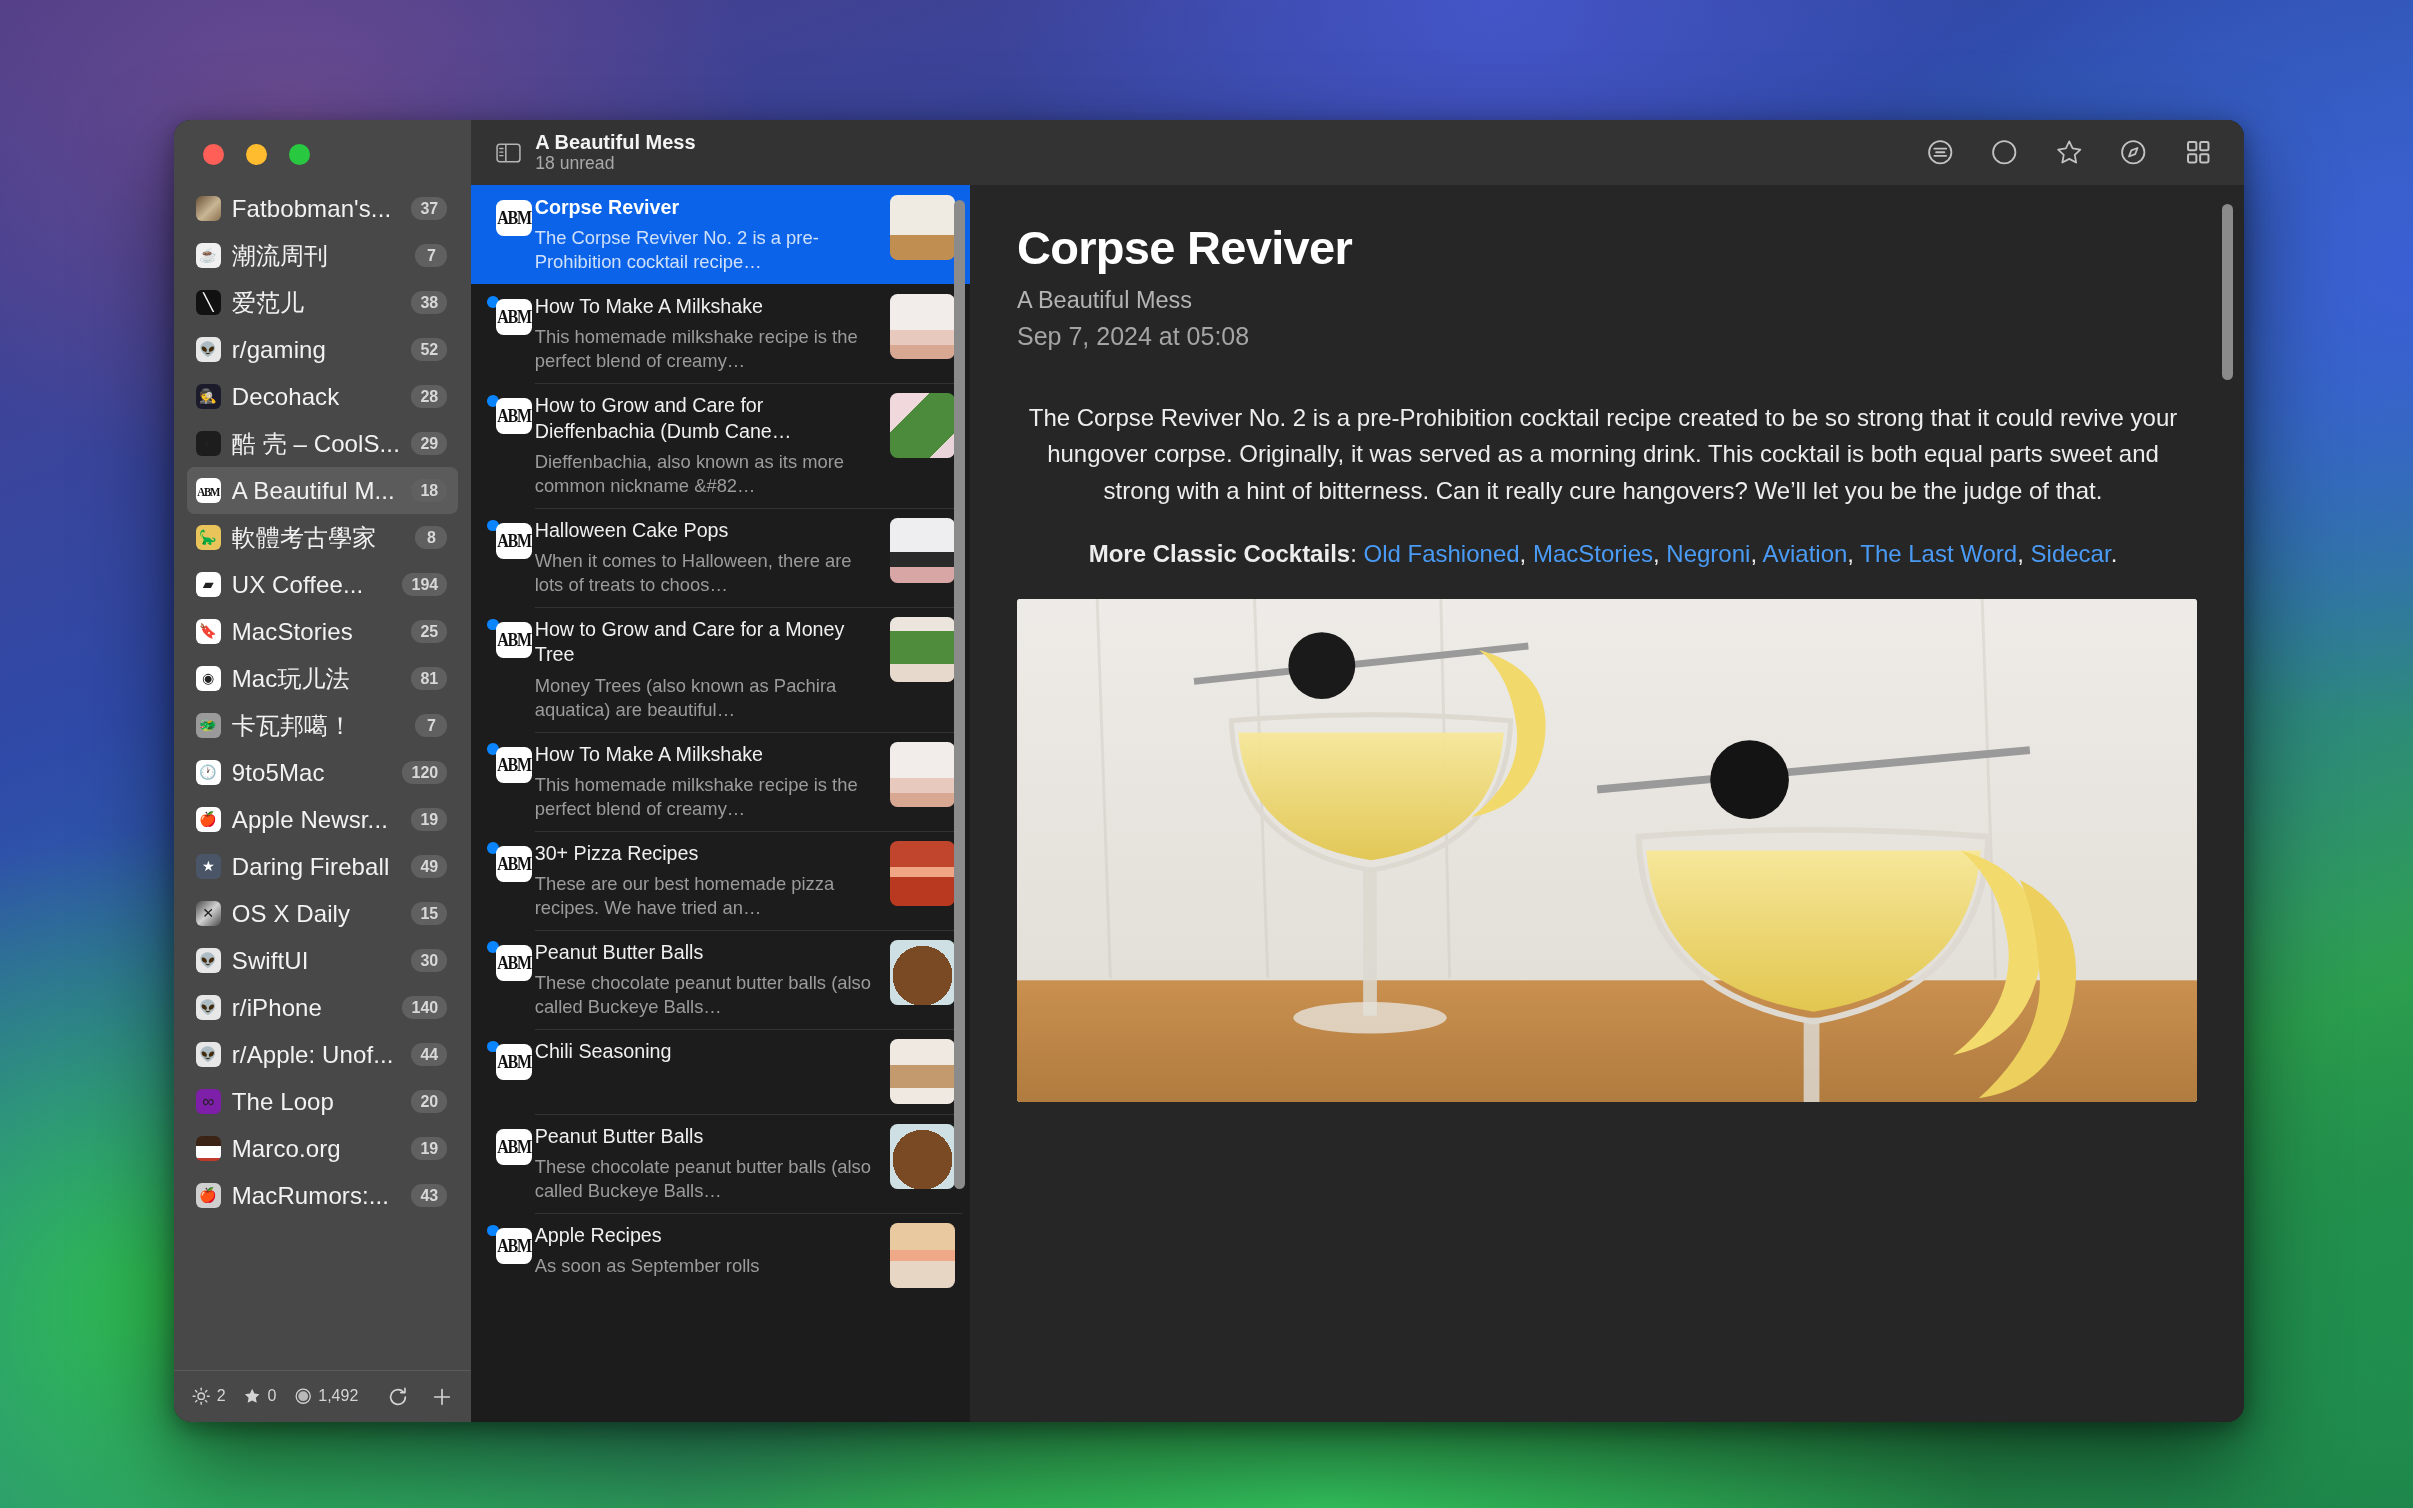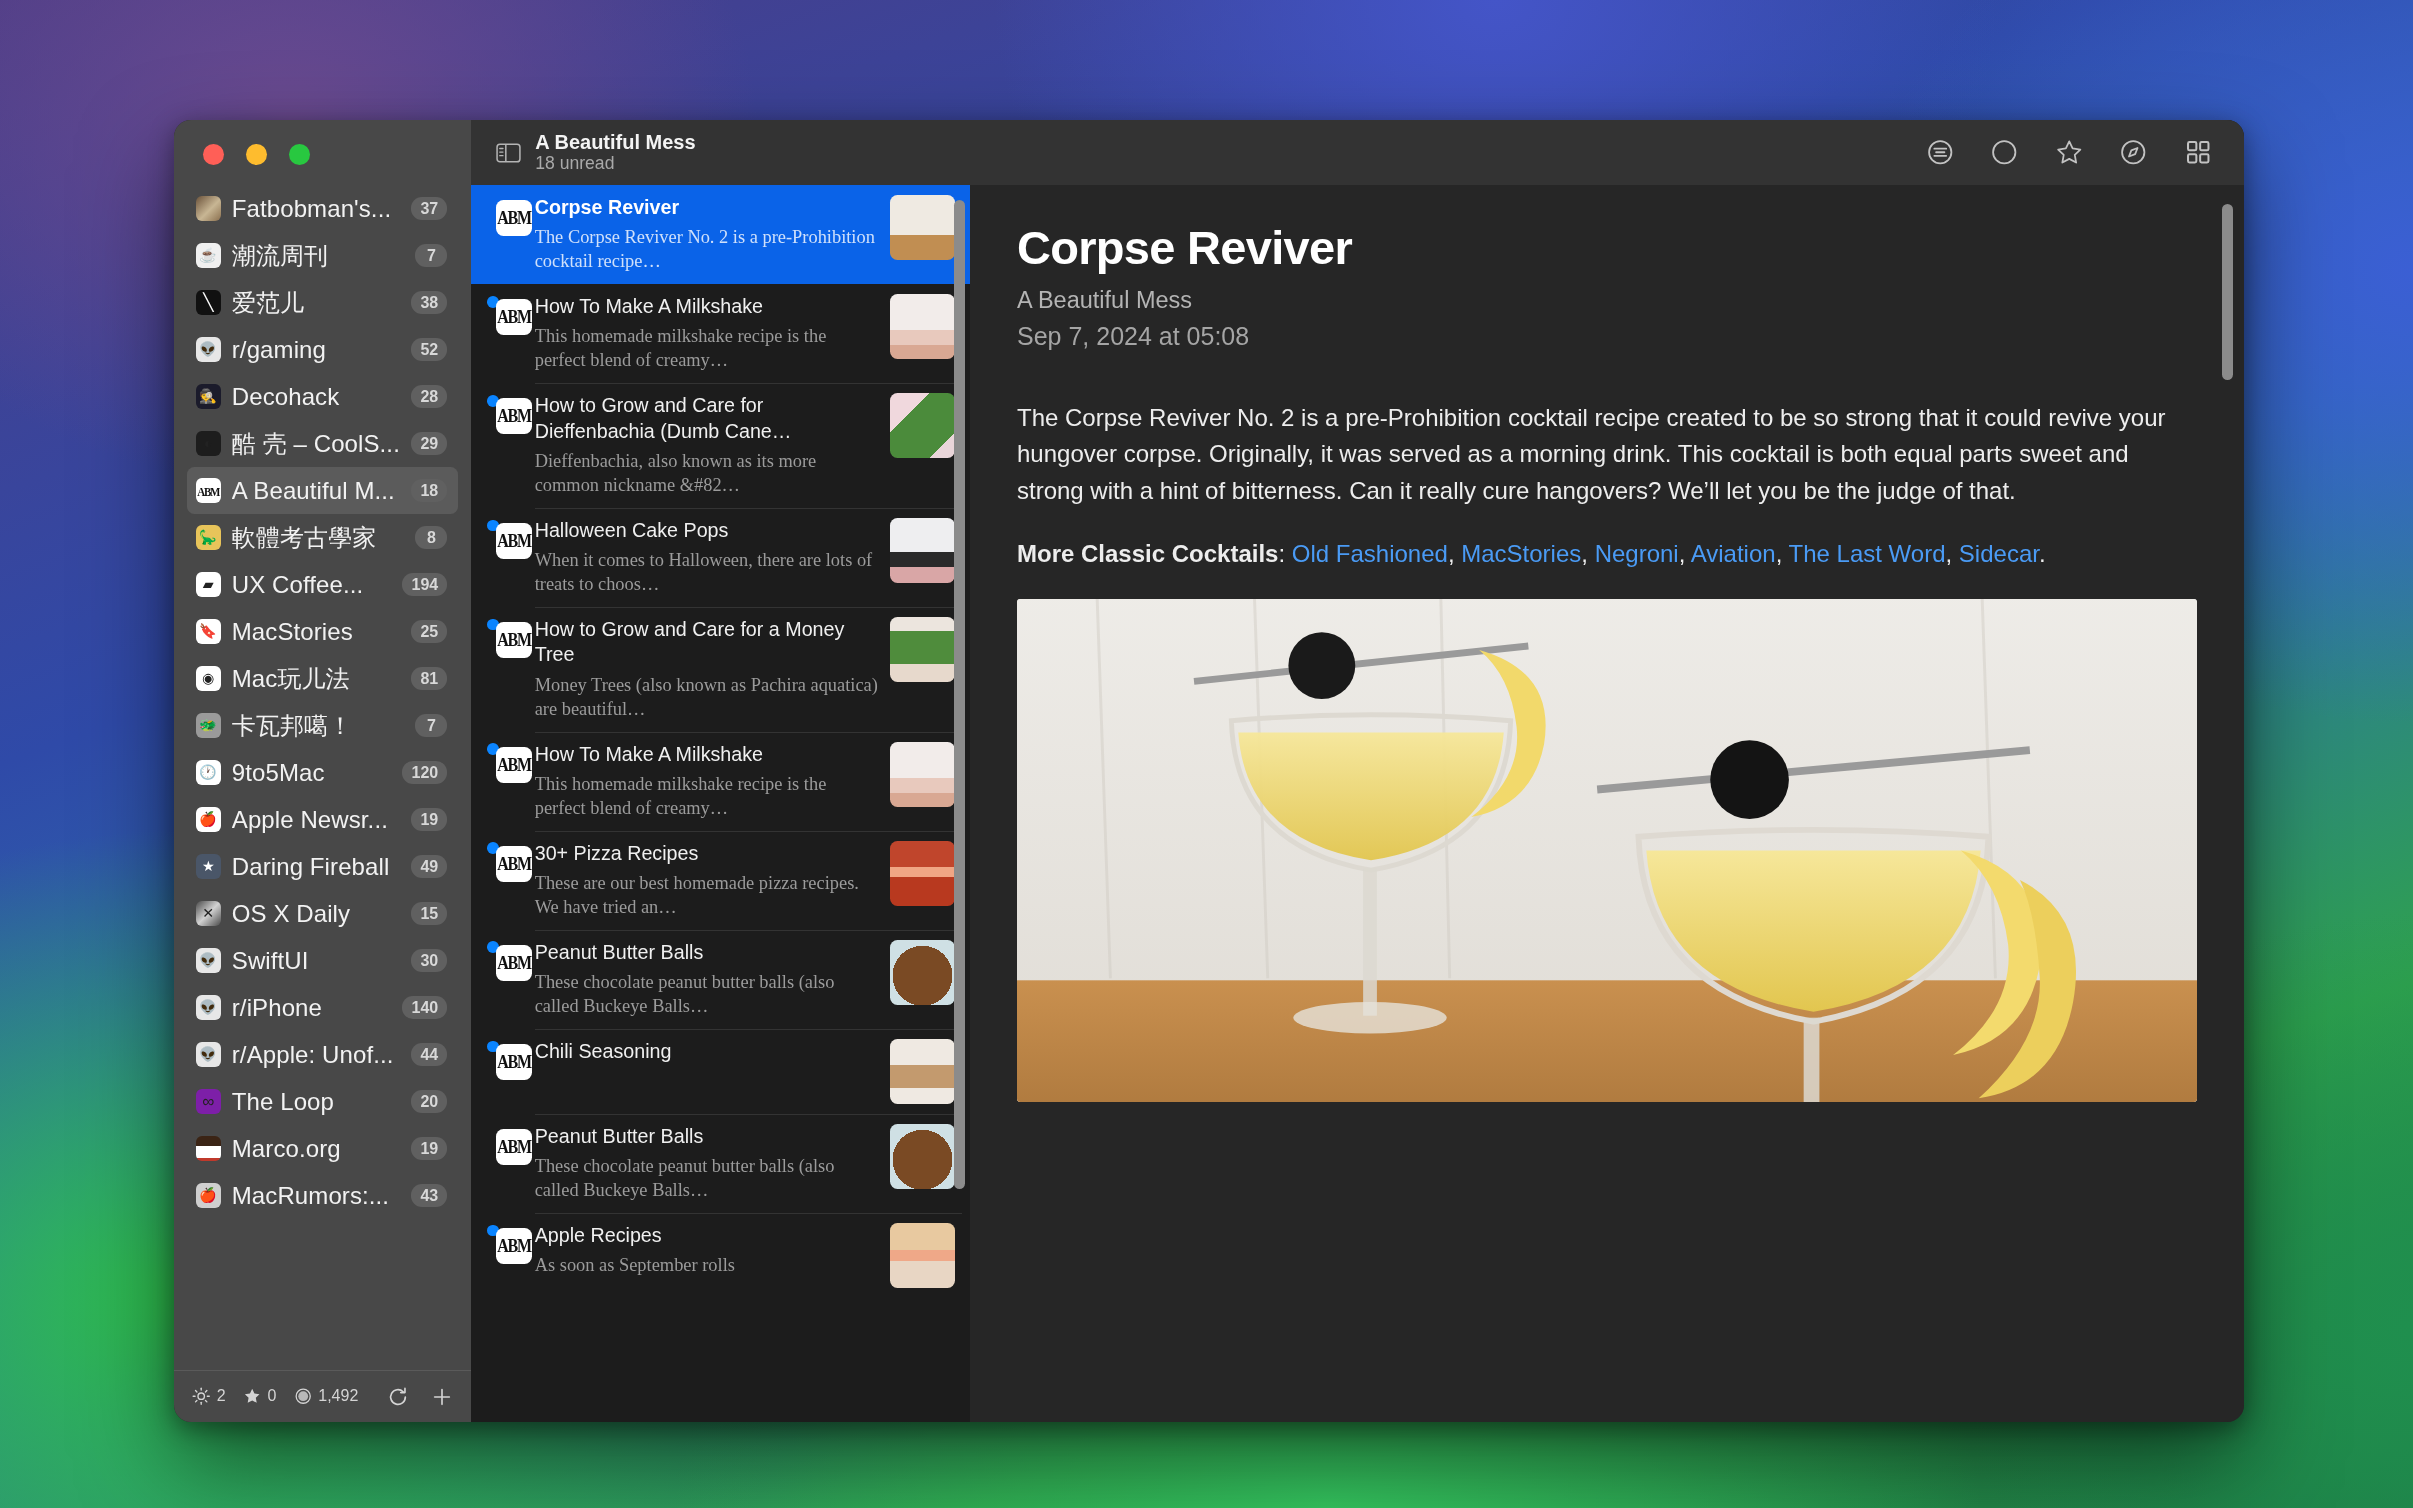"The Corpse Reviver No. 2 is a pre-Prohibition cocktail recipe…" .isum { font-family: Liberation Serif, serif -> none }
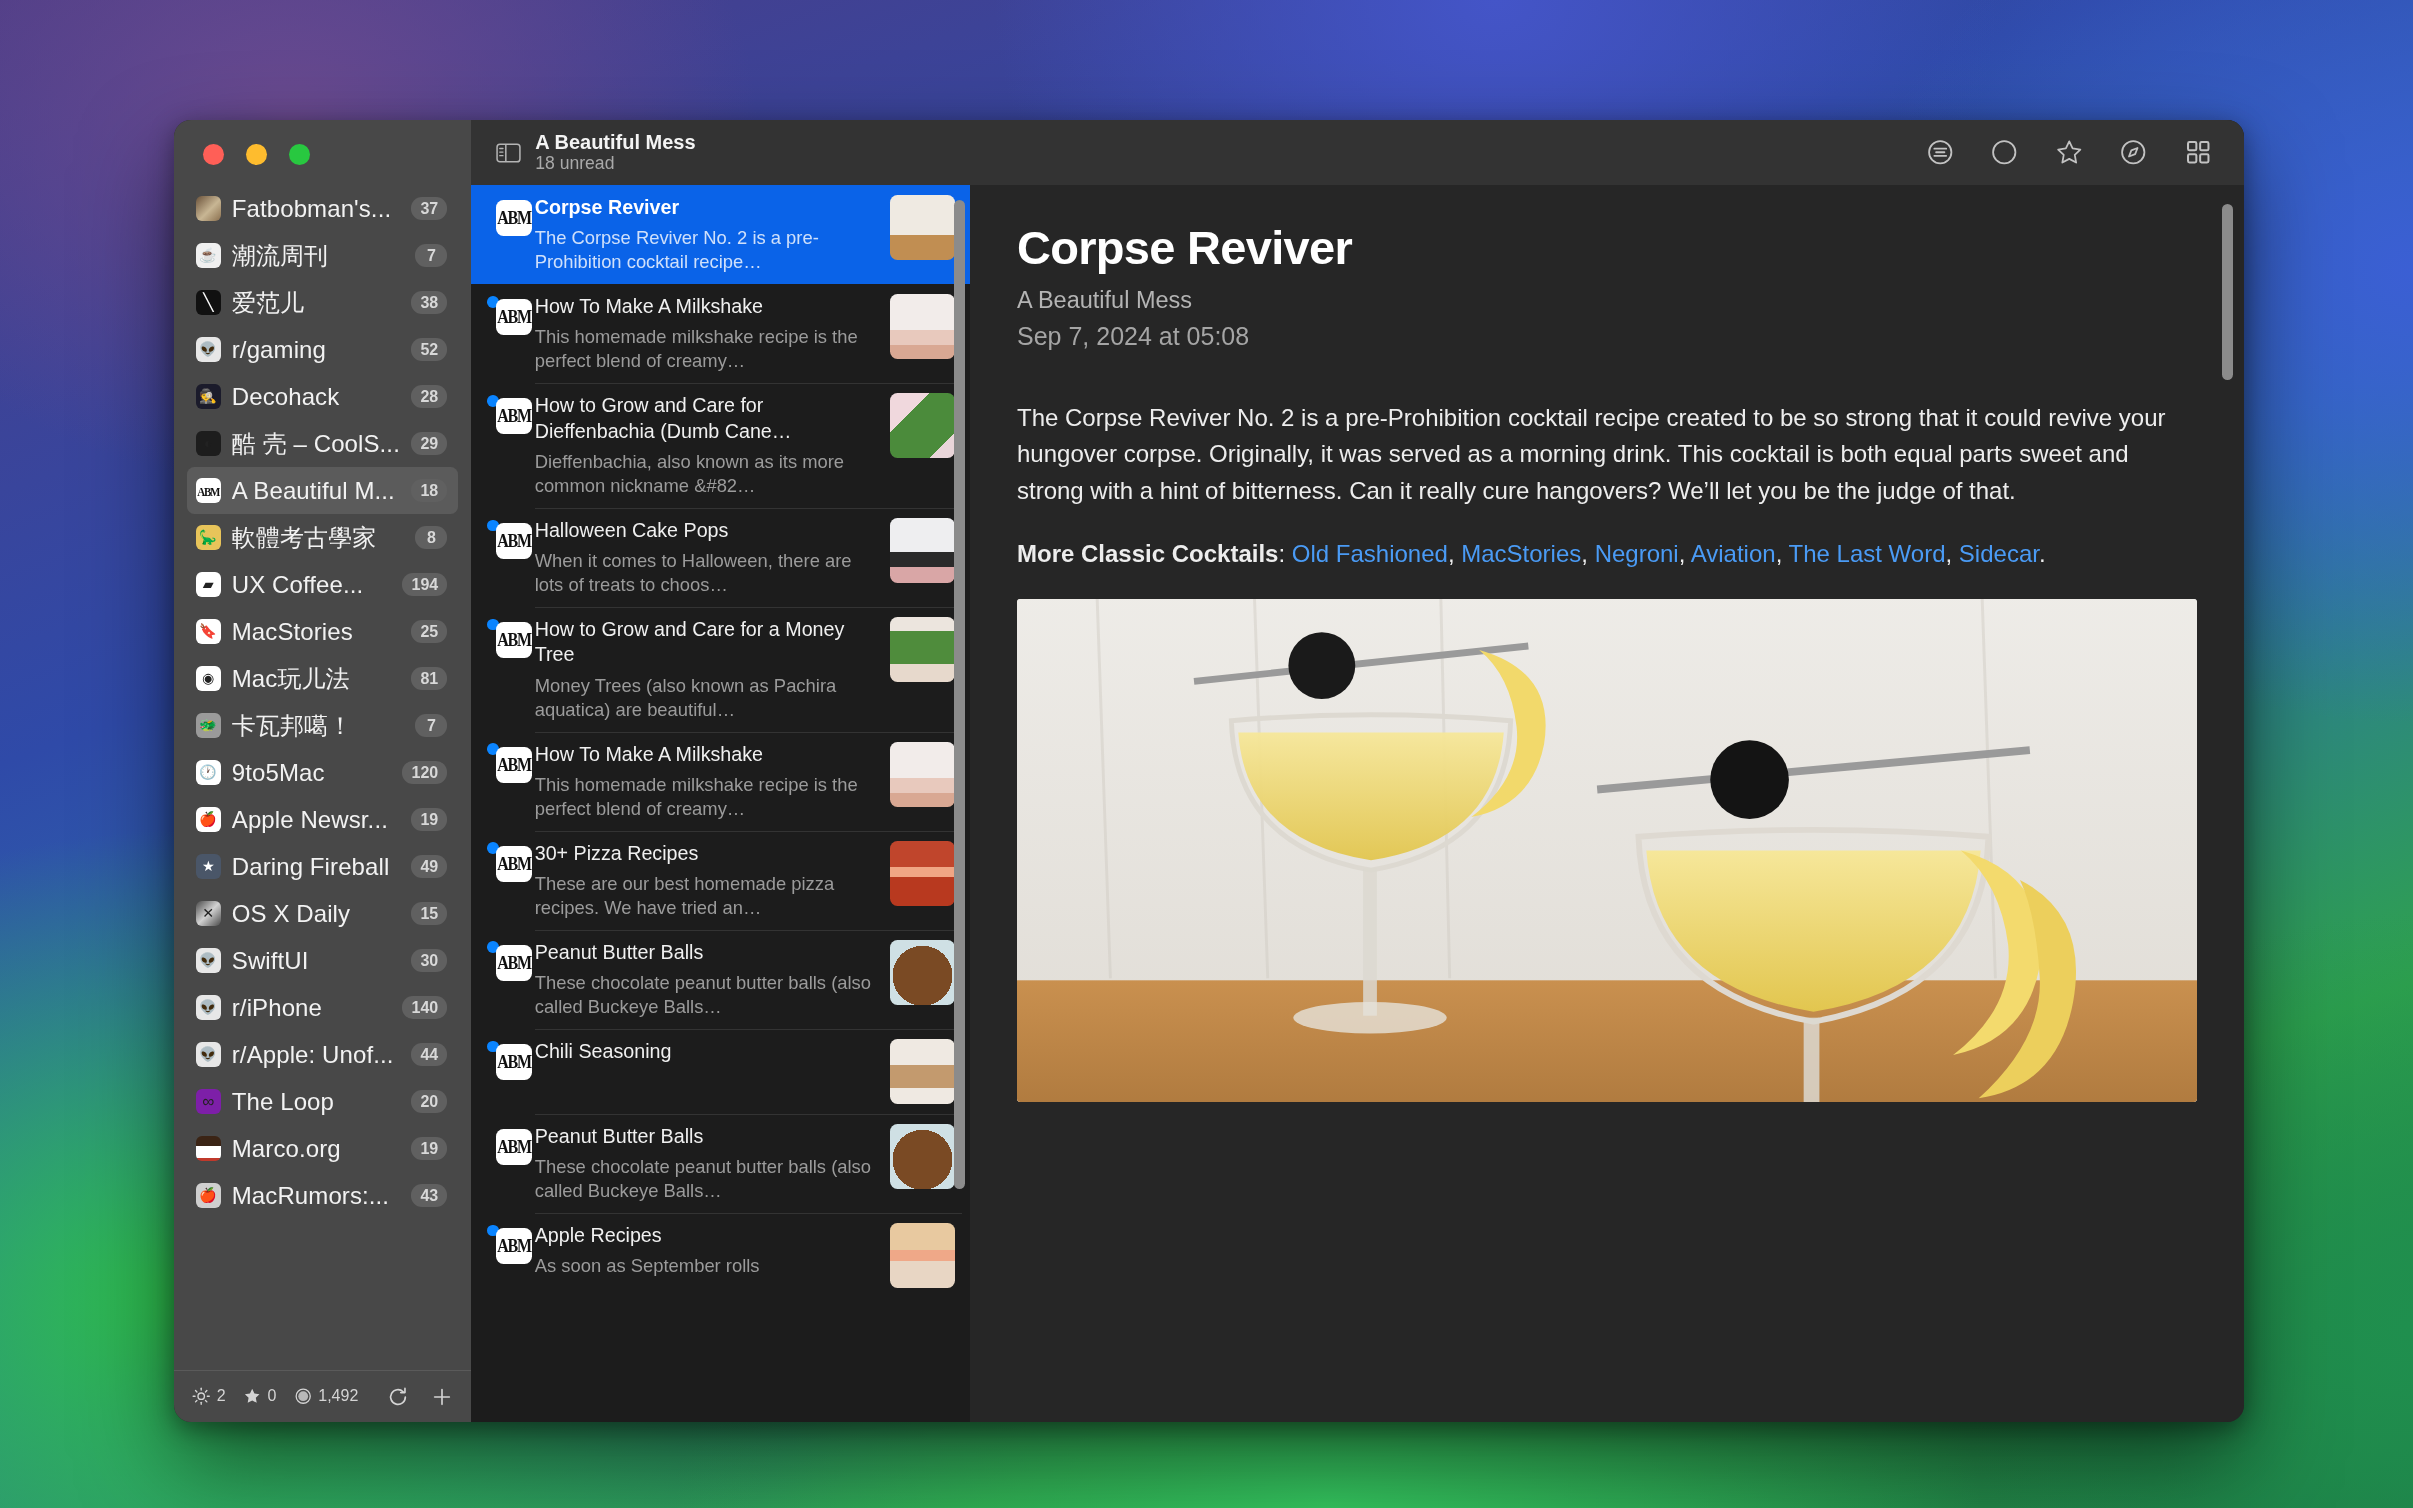"The Corpse Reviver No. 2 is a pre-Prohibition cocktail recipe" .abody { text-align: none -> center }
